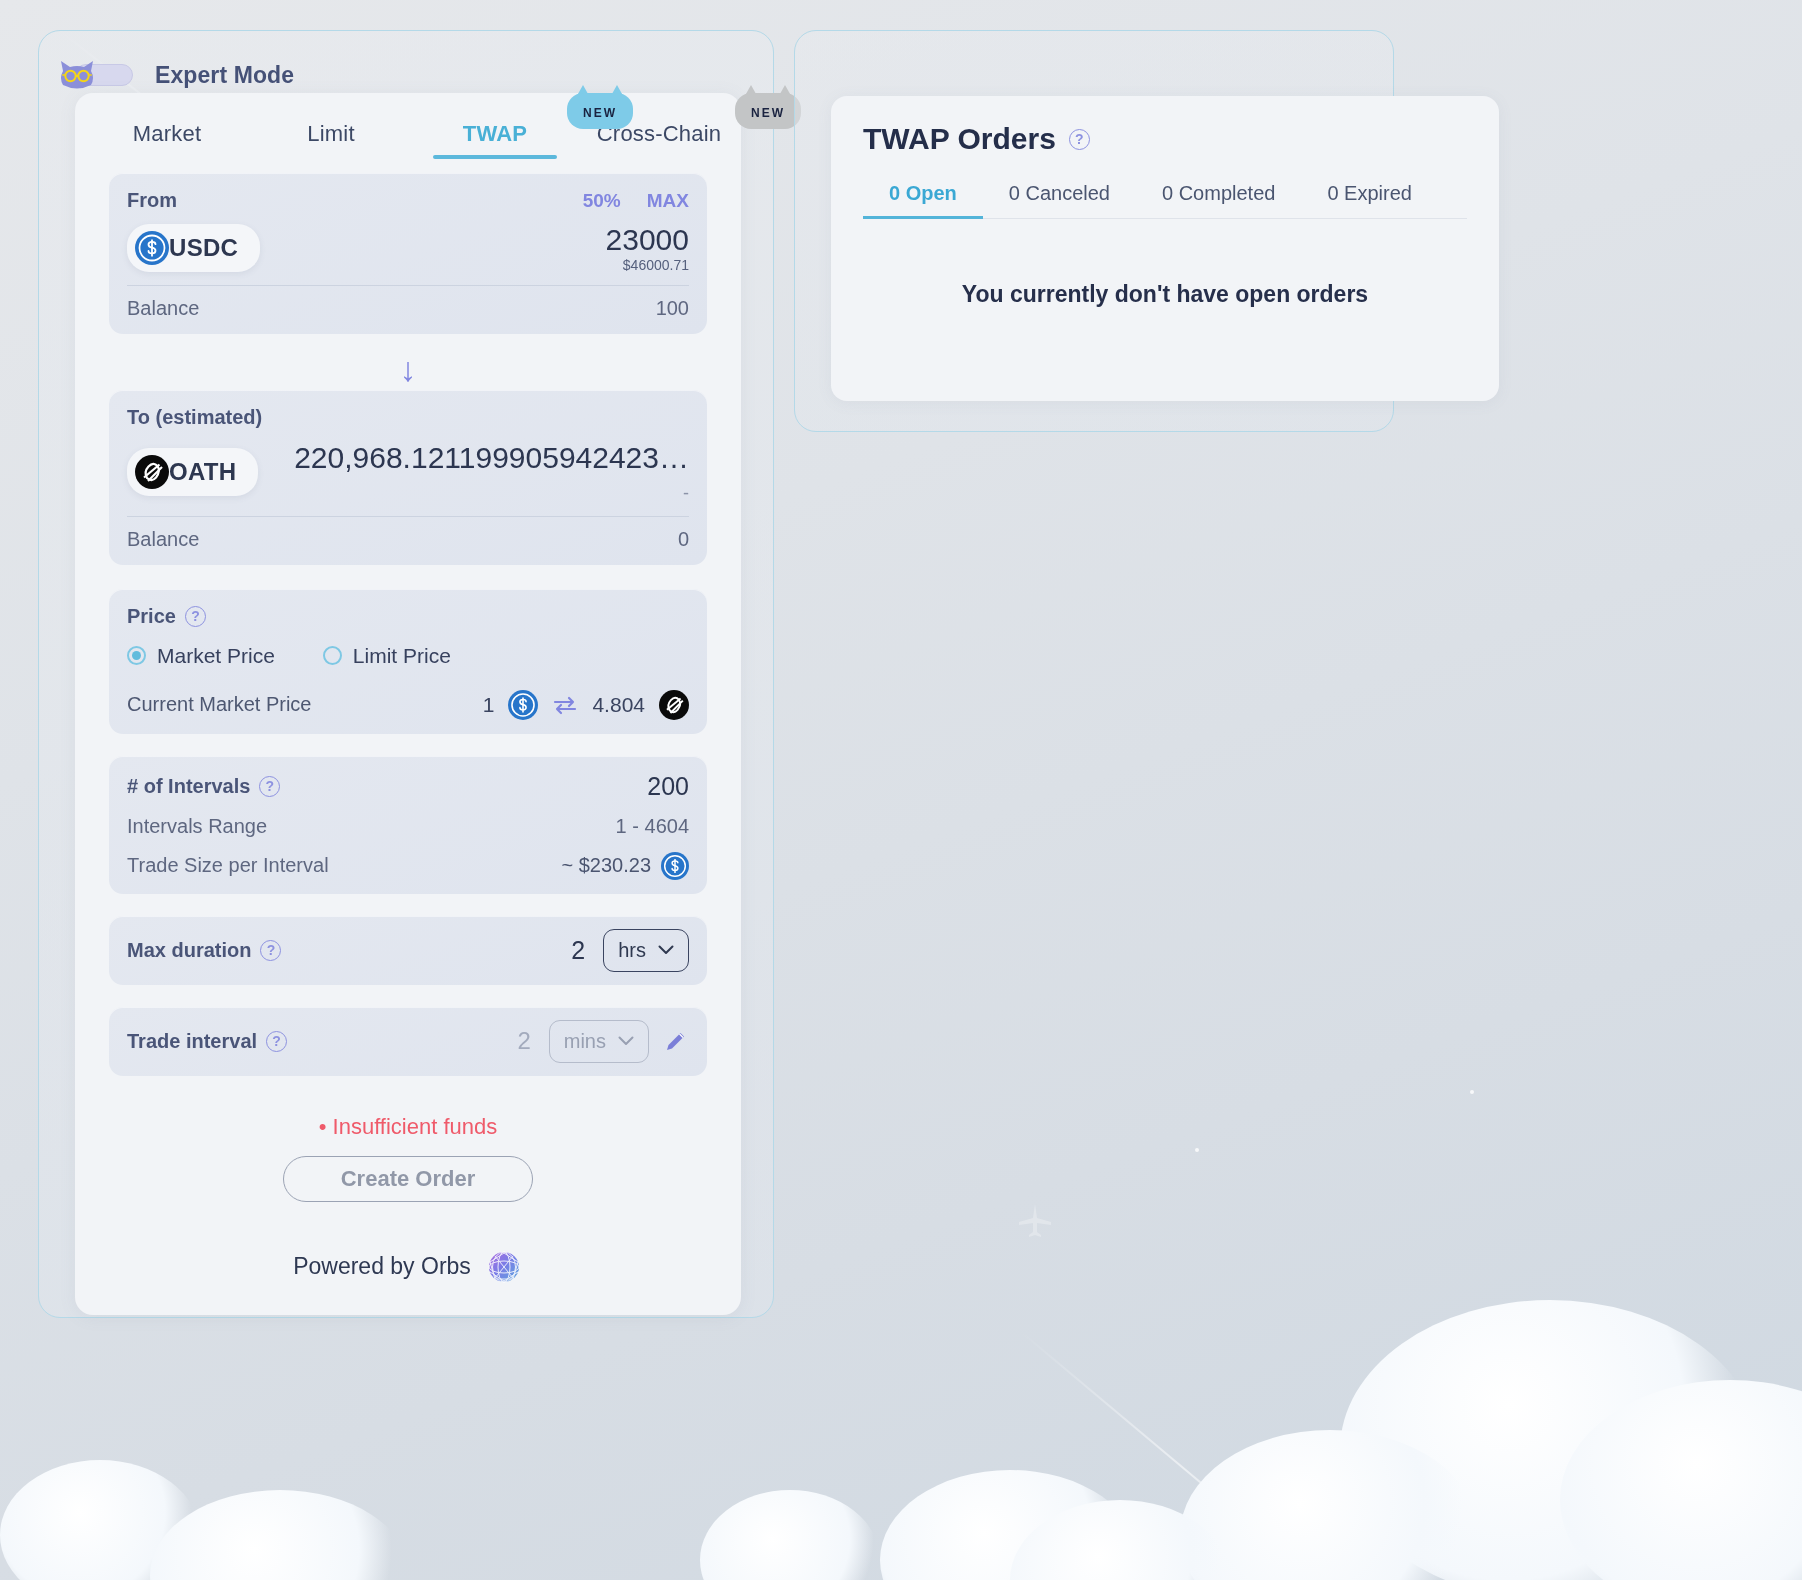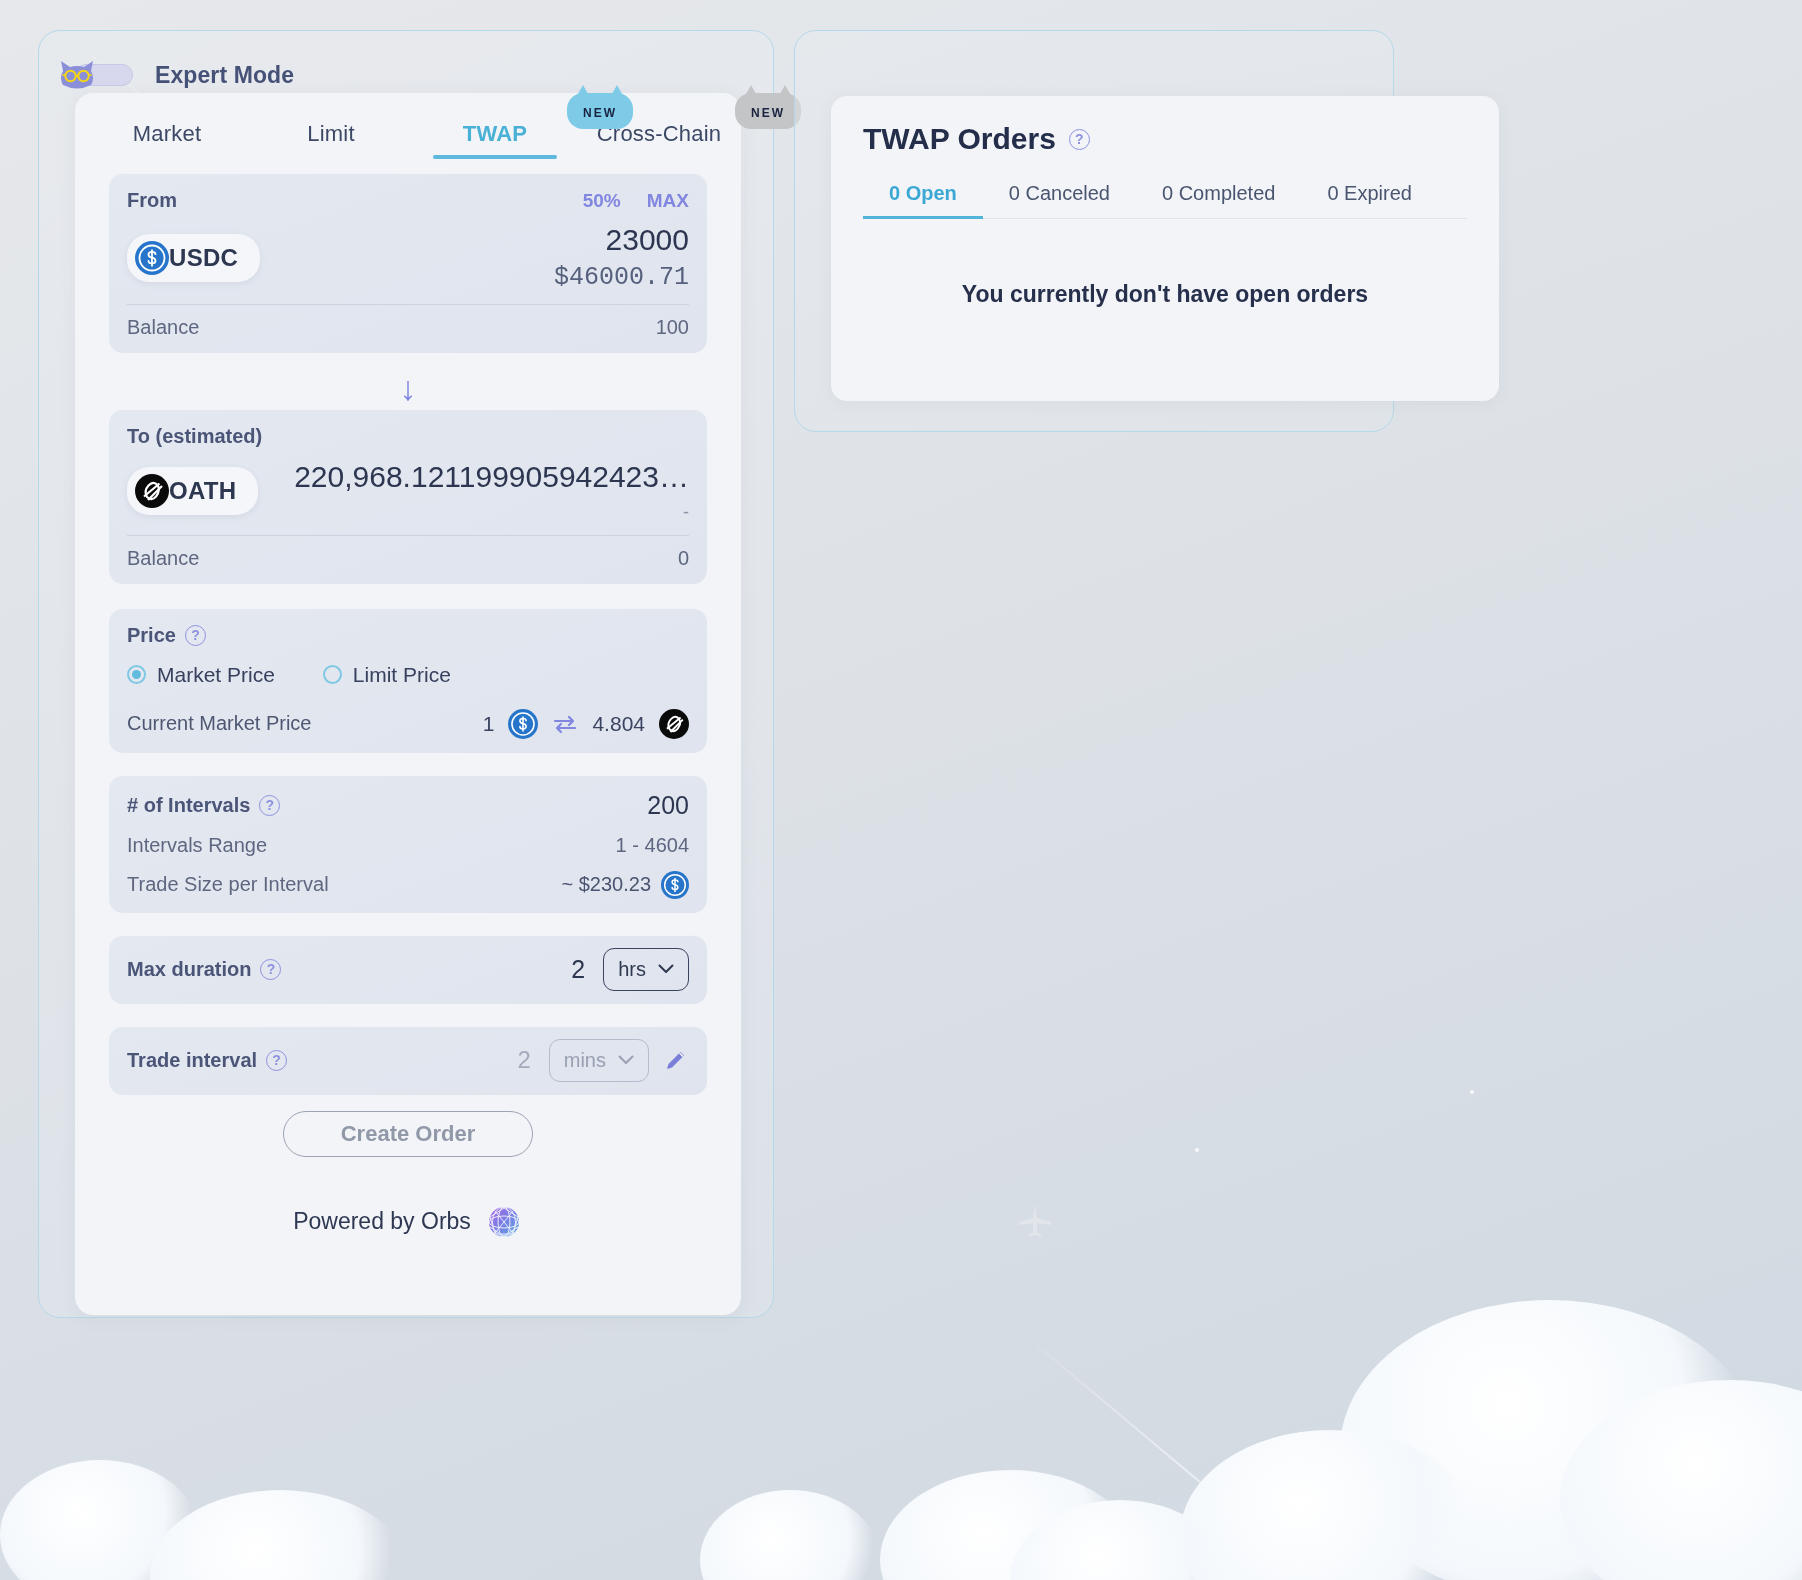"$46000.71" .amount-sub { font-family: Liberation Mono, monospace -> none; font-size: 25px -> 14px; margin-top: 7px -> 1px }
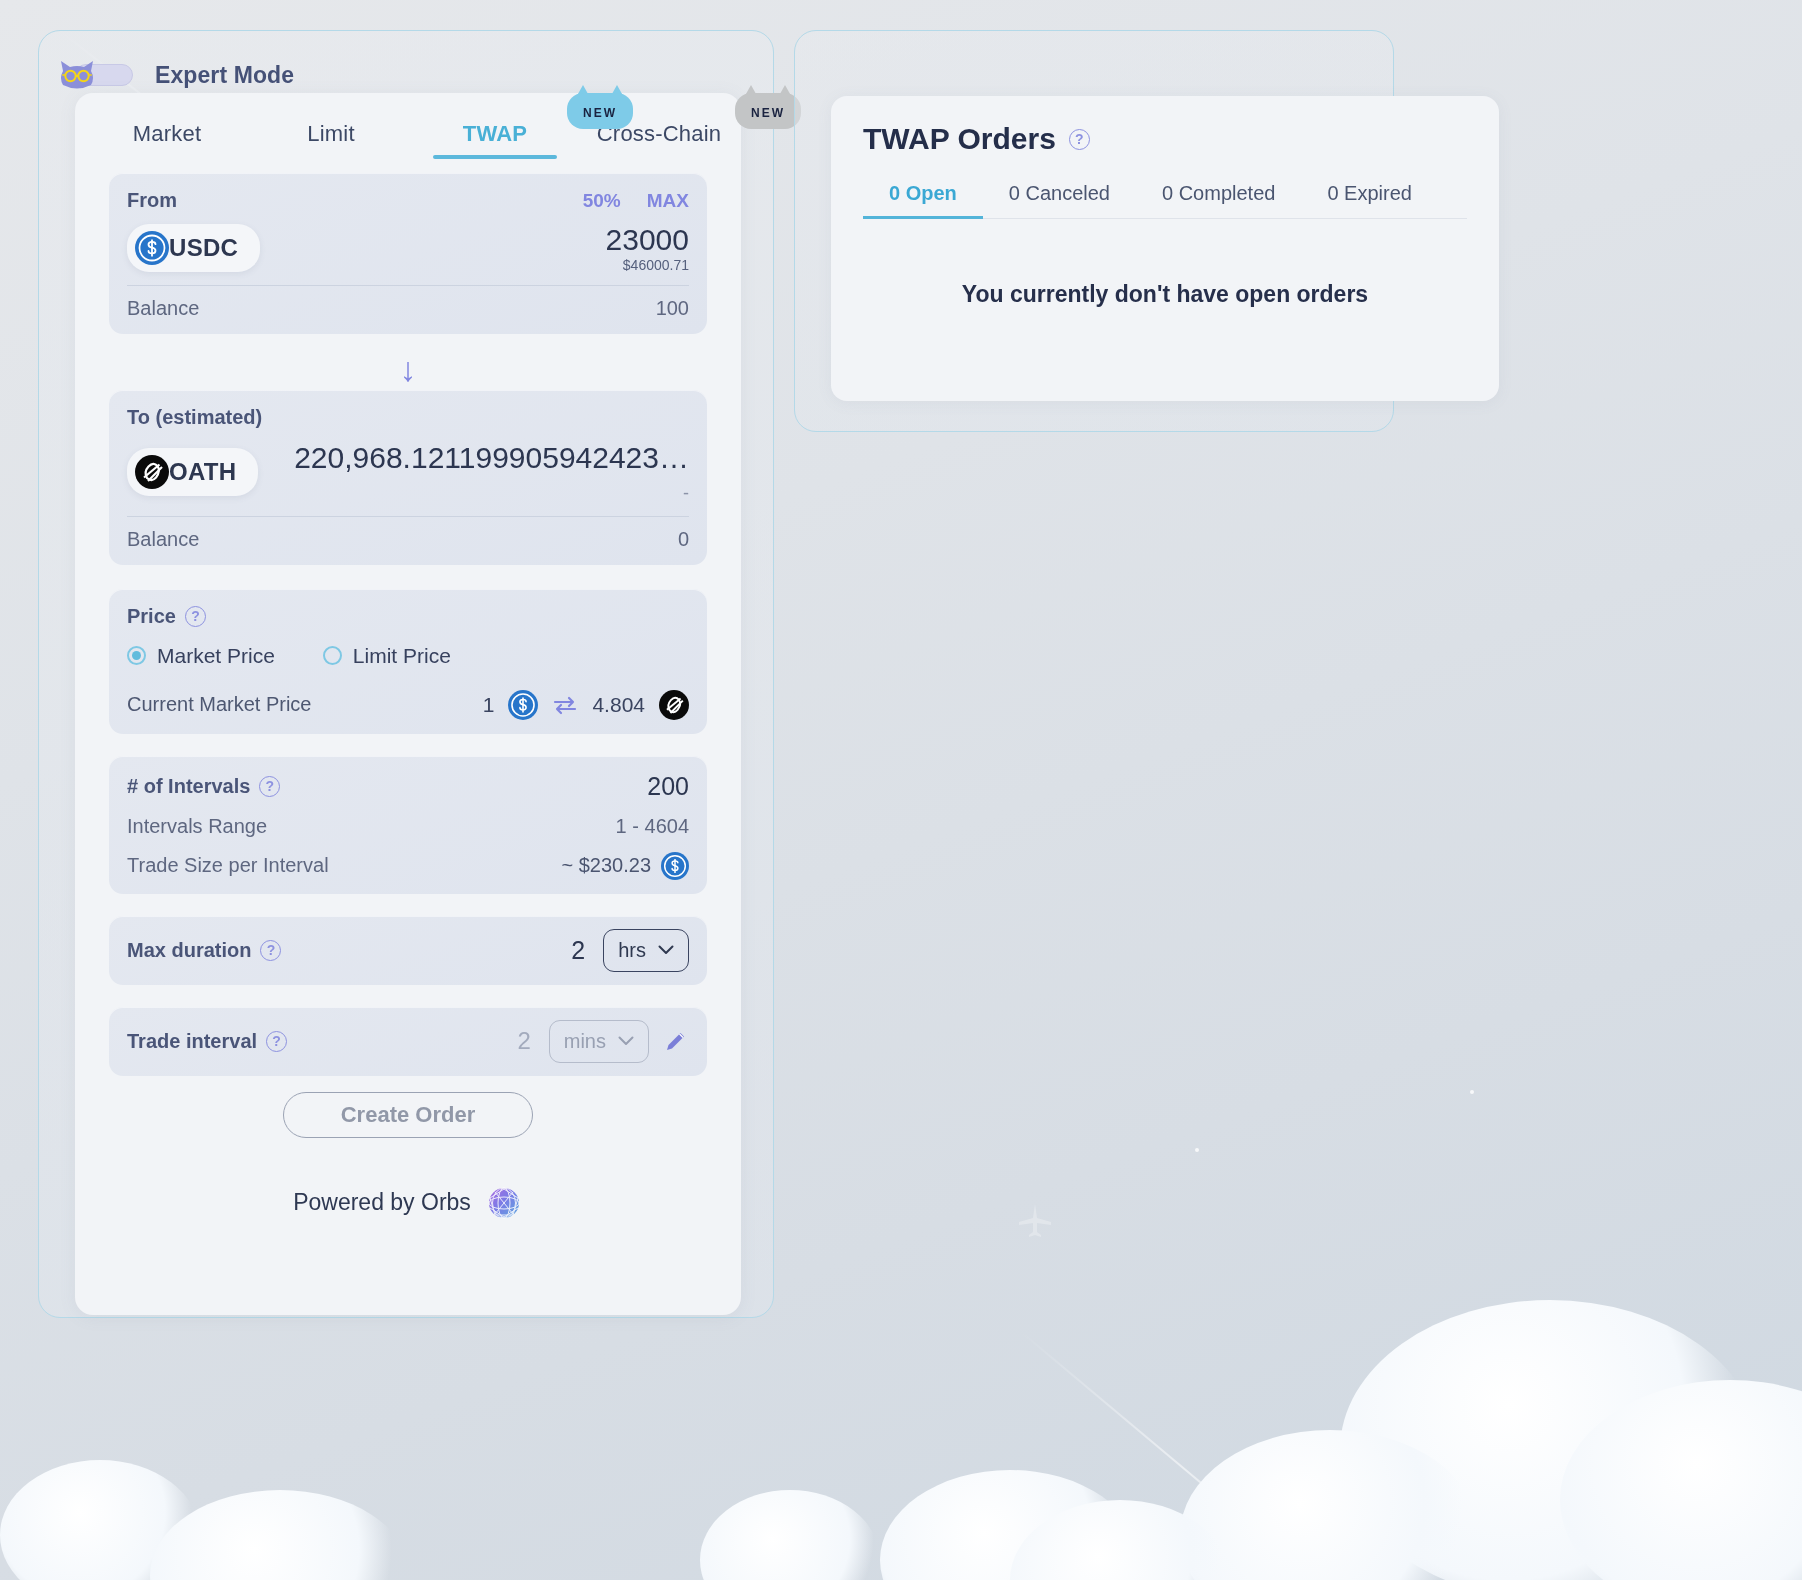"• Insufficient funds" div.err { html: none -> <div>• Insufficient funds</div> }
